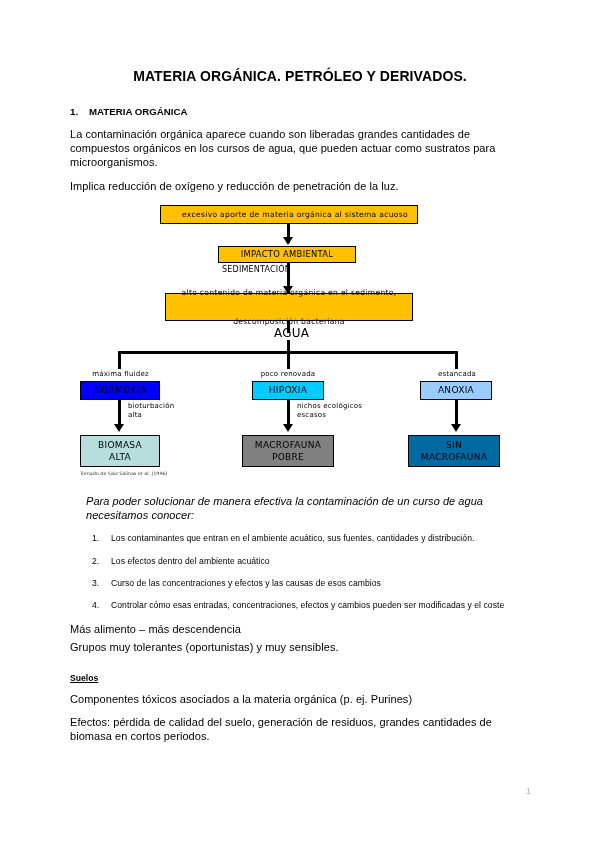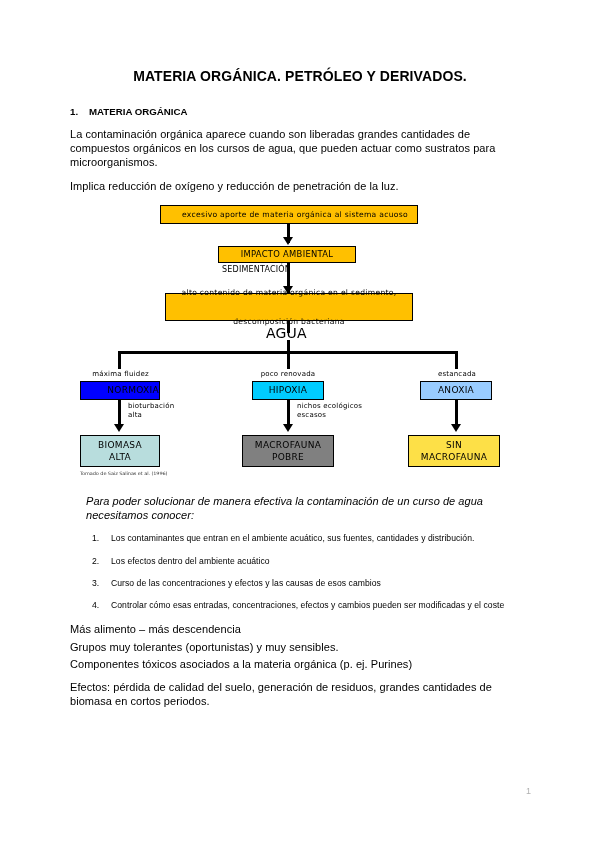"AGUA" div.dg-label { font-size: 14px -> 12px; left: 196px -> 204px }
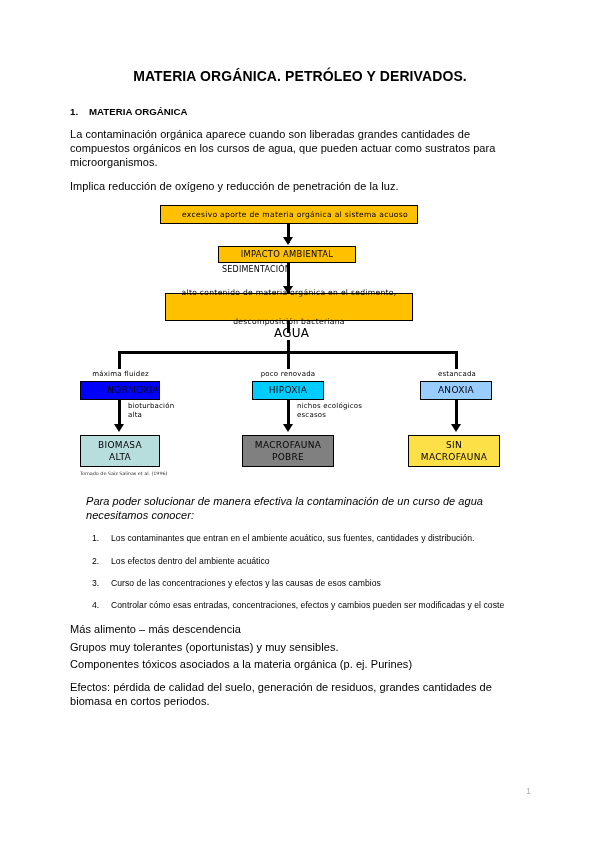"NORMOXIA" div.dg-box { justify-content: flex-end -> none }
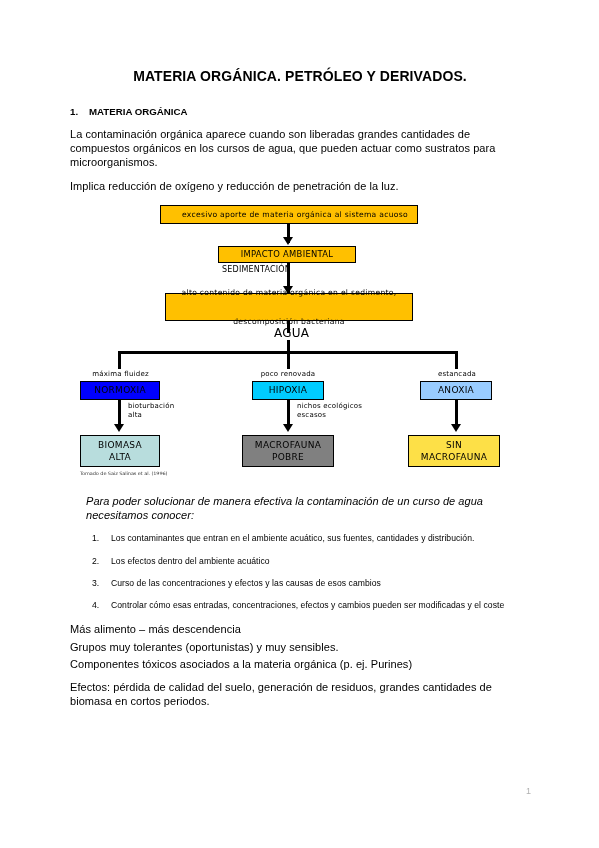"SIN" div.dg-box { background: #fde047 -> #0369a1 }
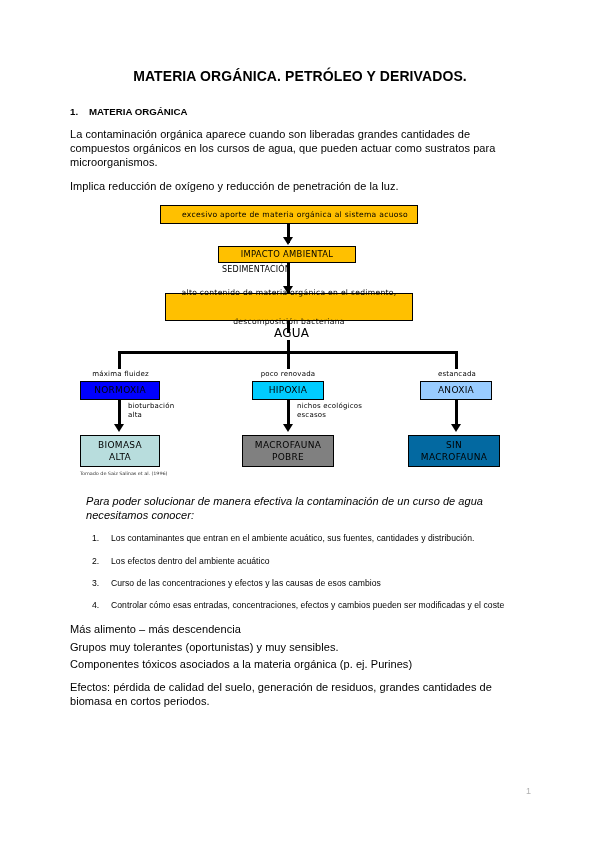"Suelos" div.underline-head { html: none -> <div>Suelos</div> }
